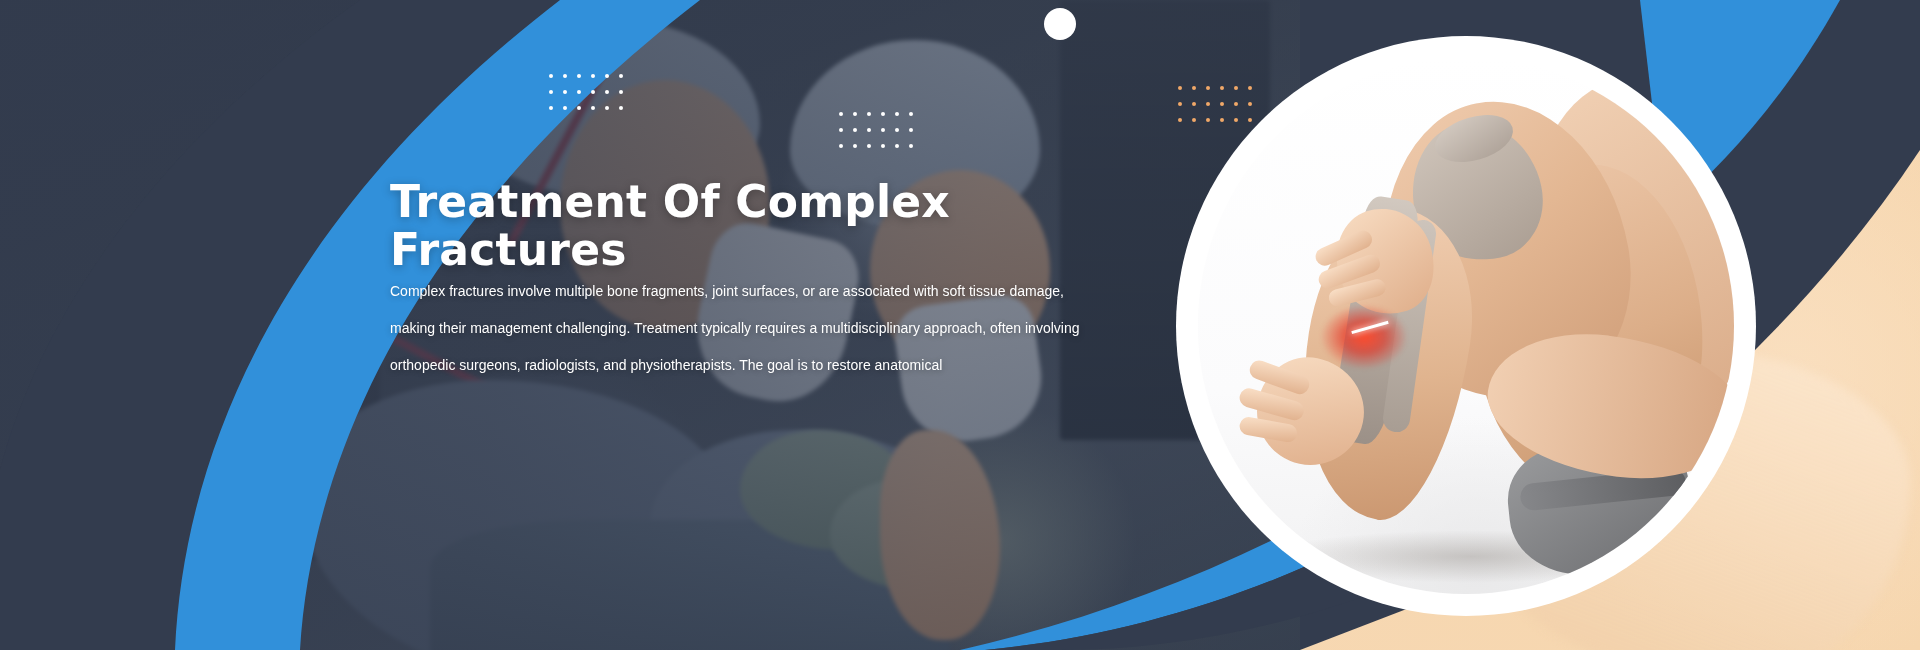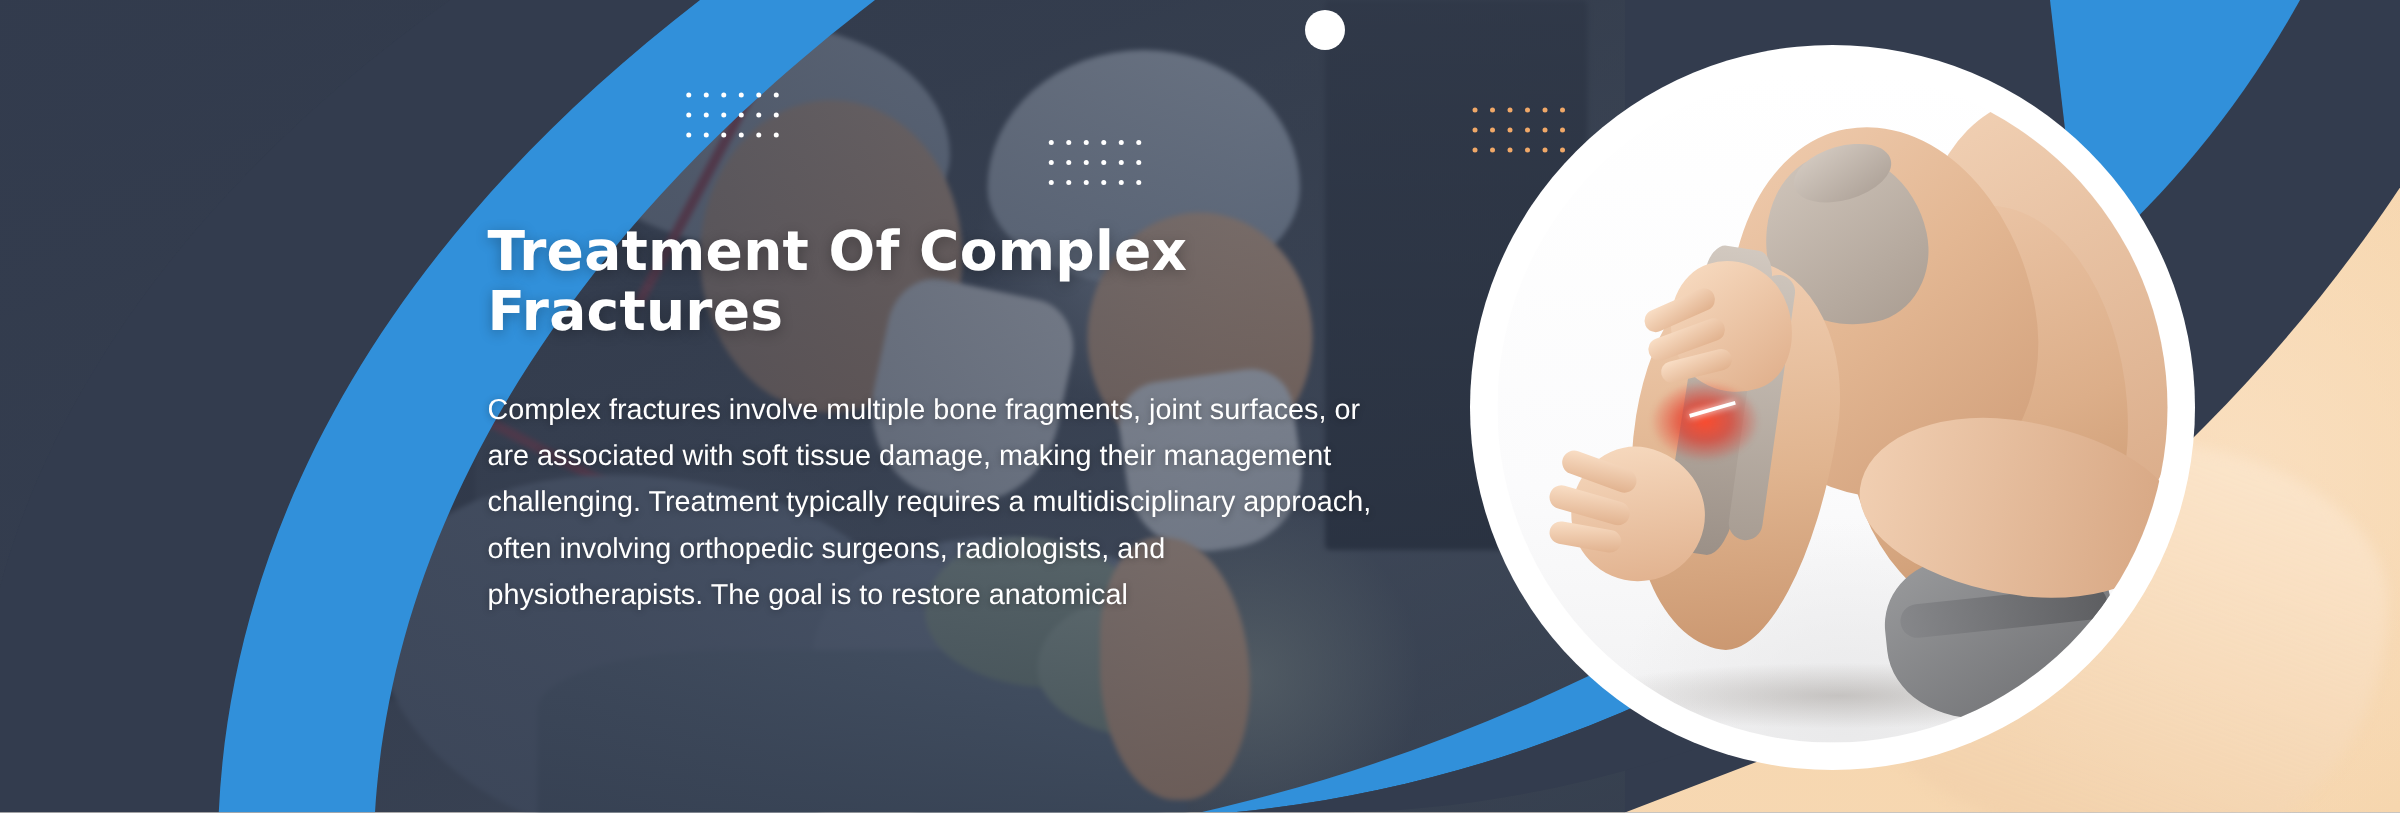"Treatment Of Complex Fractures" .hero { background: #737373 -> #be185d }
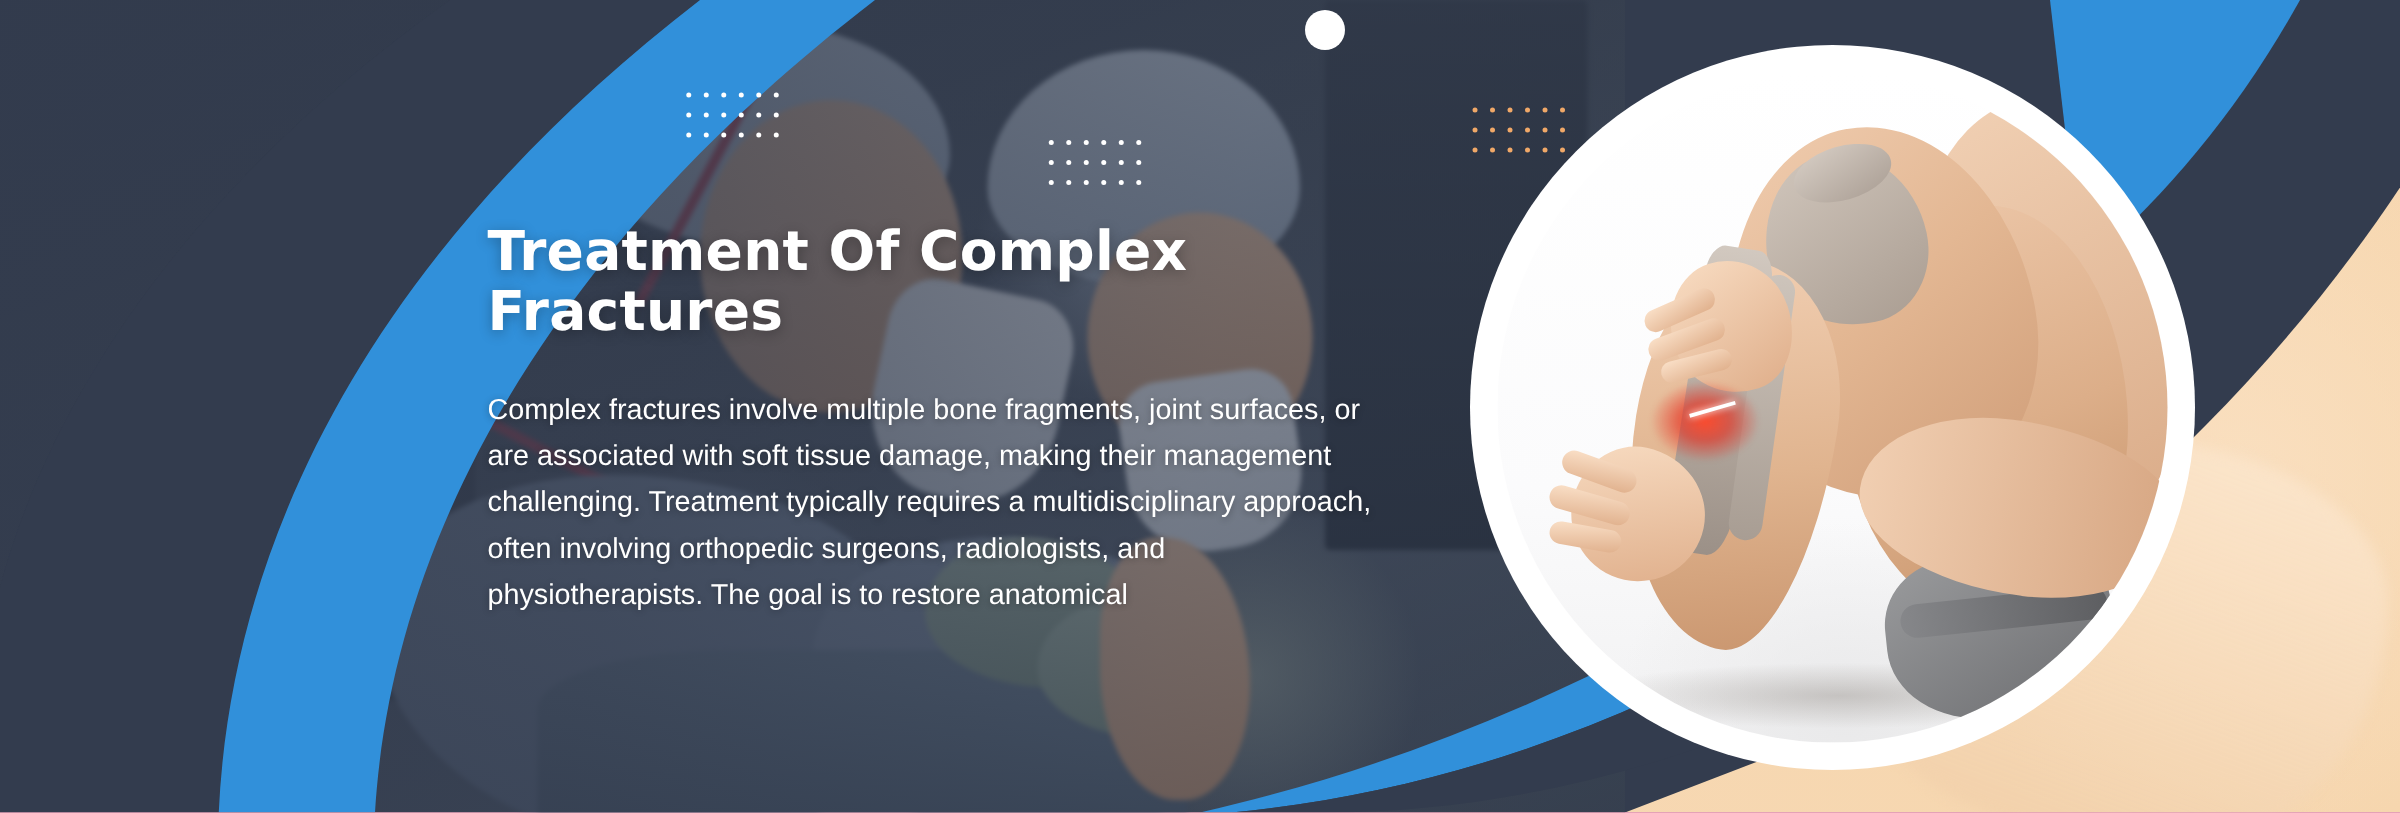"Complex fractures involve multiple bone" .body-copy { font-size: 23px -> 14px; margin-top: 36px -> none }
